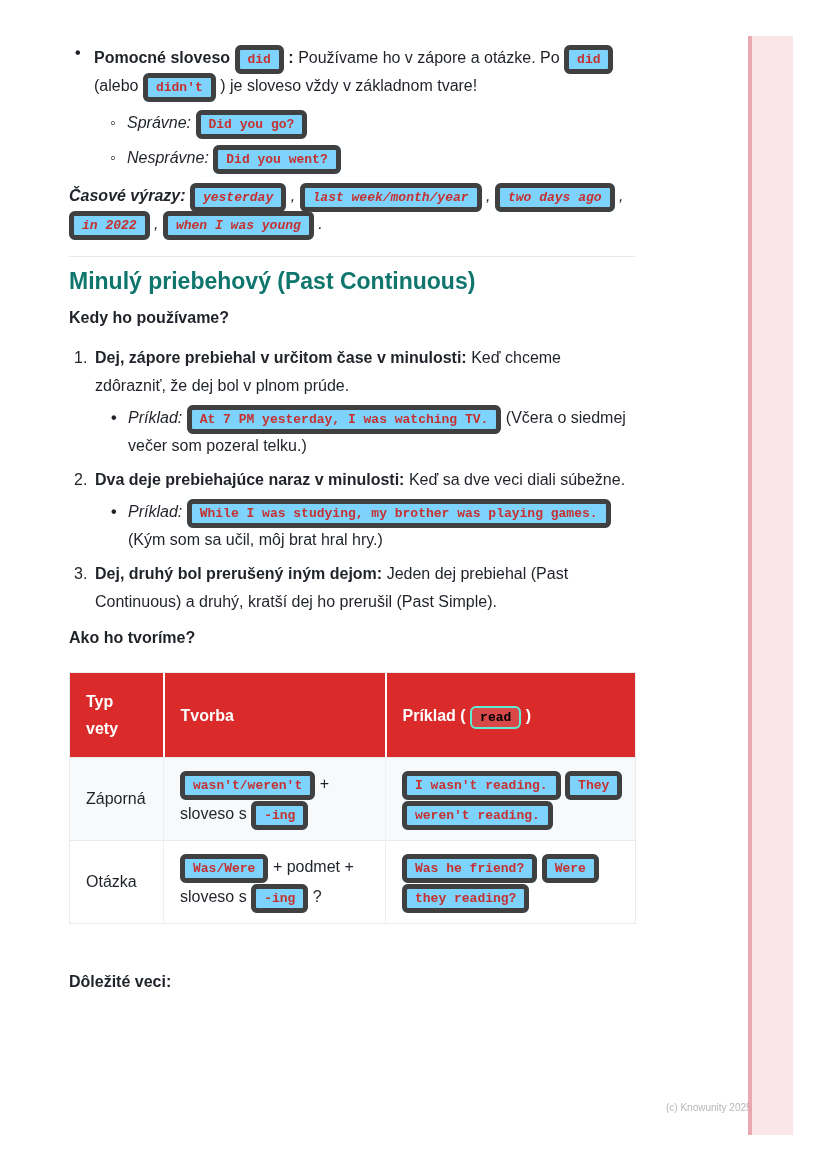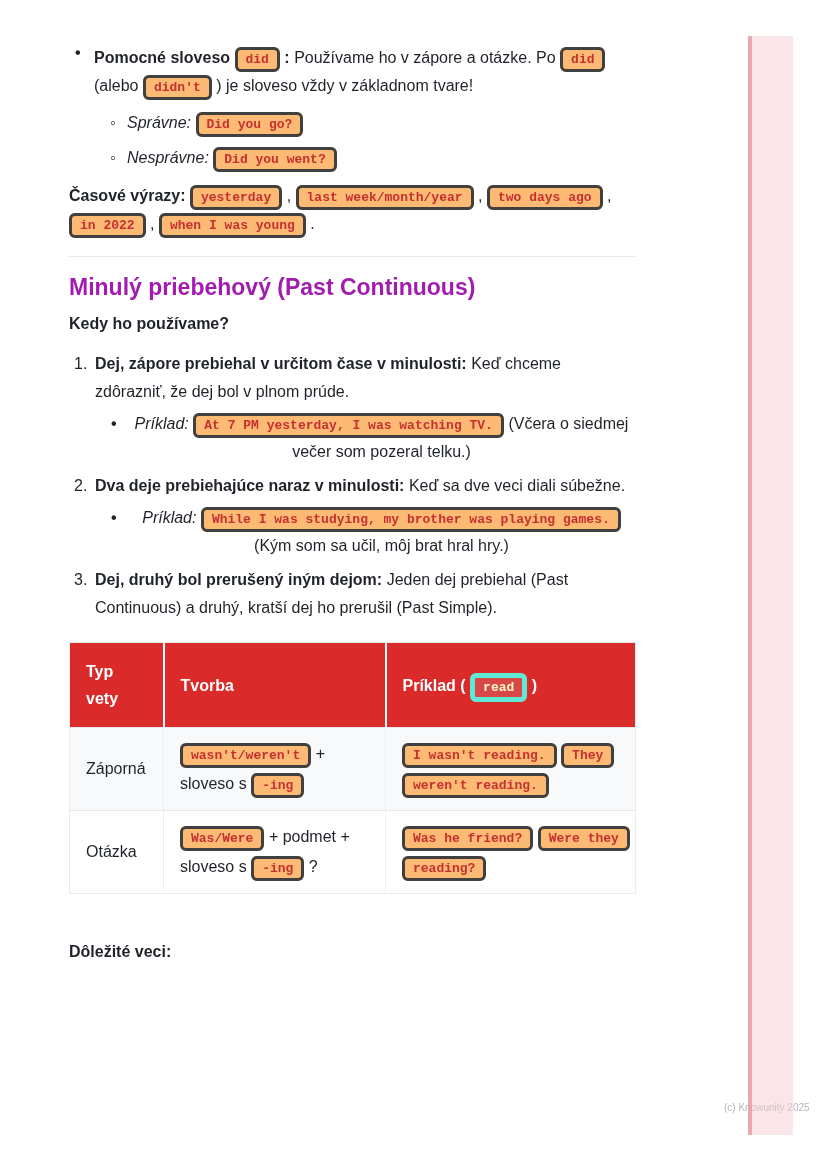"did" .chip { background: #fdba74 -> #7dd3fc; border: 3px solid #404040 -> 5px solid #404040 }
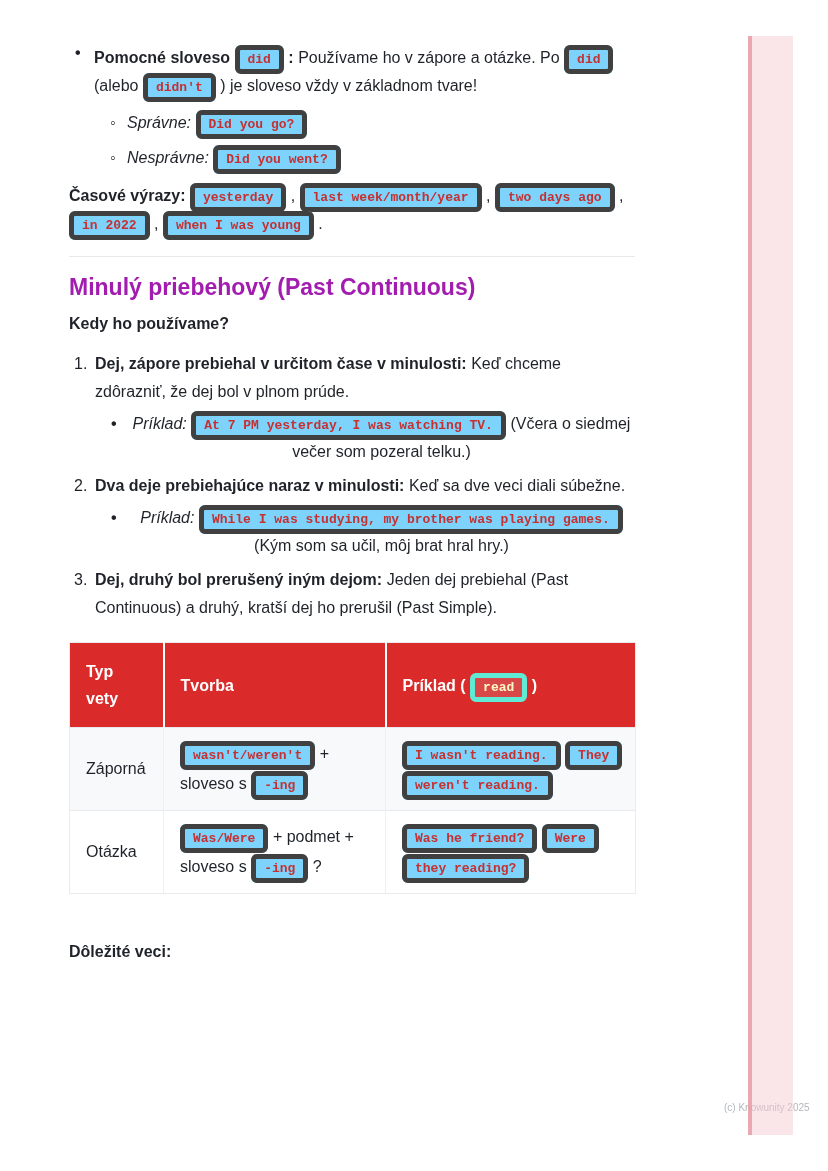"Časové výrazy: yesterday , last" .time-expr { font-style: none -> italic }
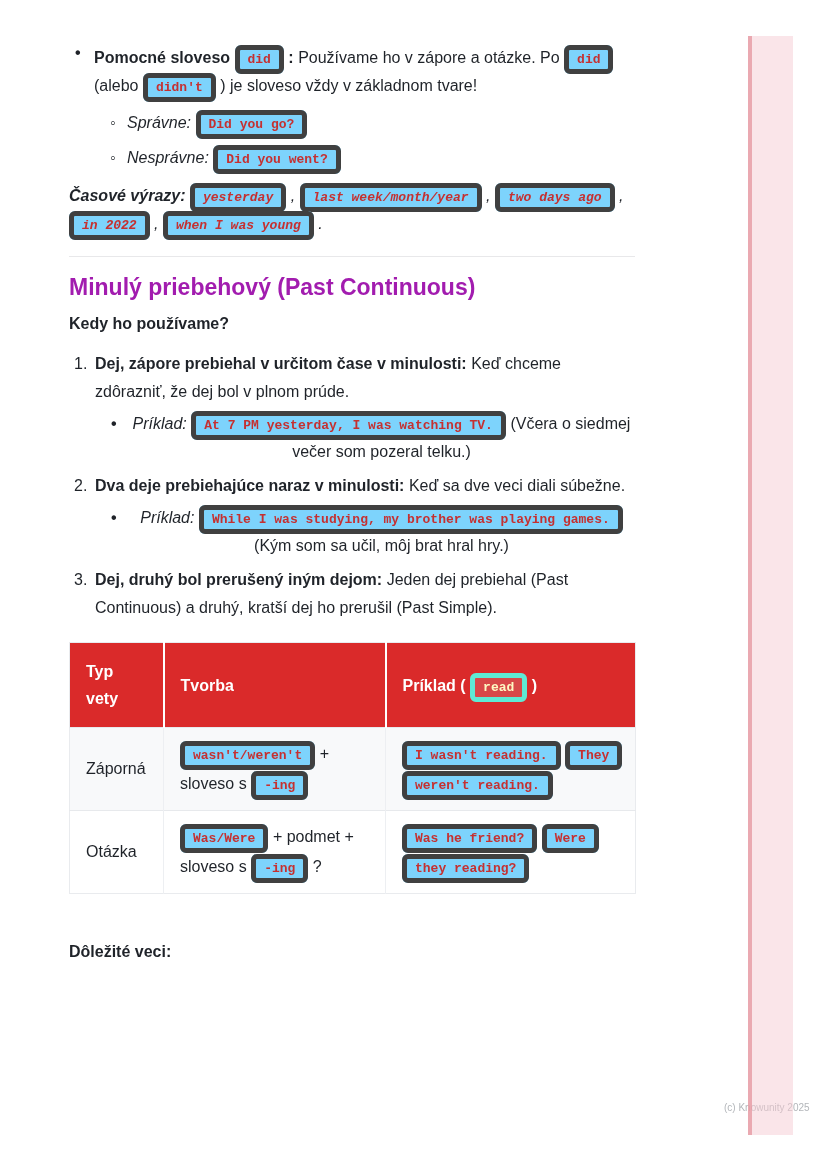"Minulý priebehový (Past Continuous)" h2.section-title { color: #a21caf -> #0f766e; margin: 15px 0 0 0 -> 9px 0 0 0 }
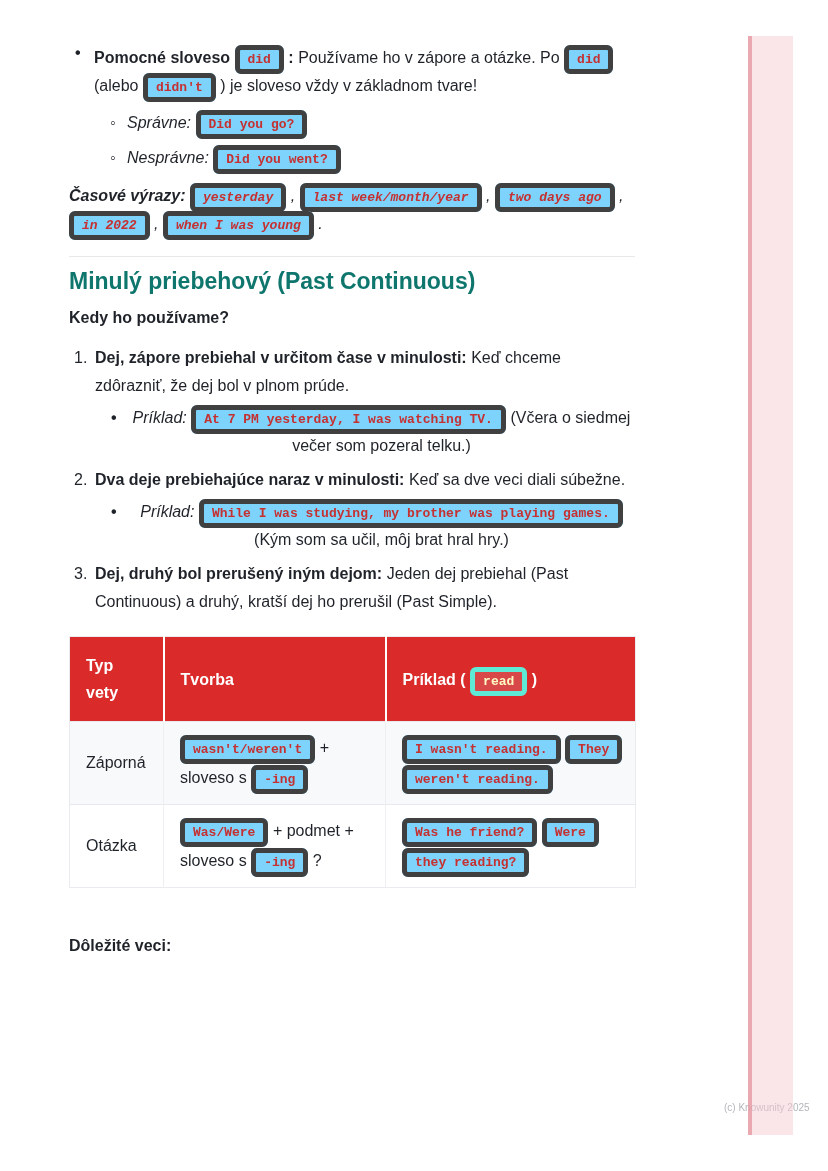"Príklad: At 7 PM yesterday," ul.exlist>li { text-align: center -> none }
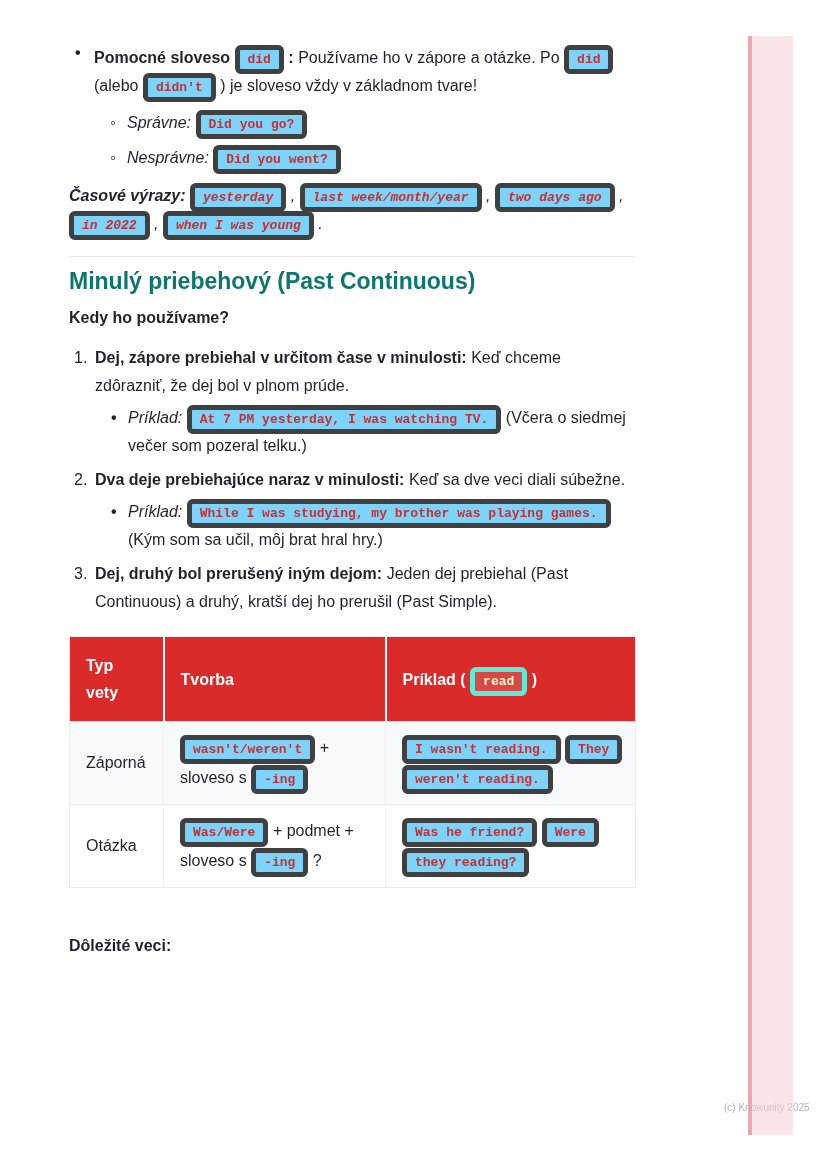"Ako ho tvoríme?" p.bold-head { html: none -> <p>Ako ho tvoríme?</p> }
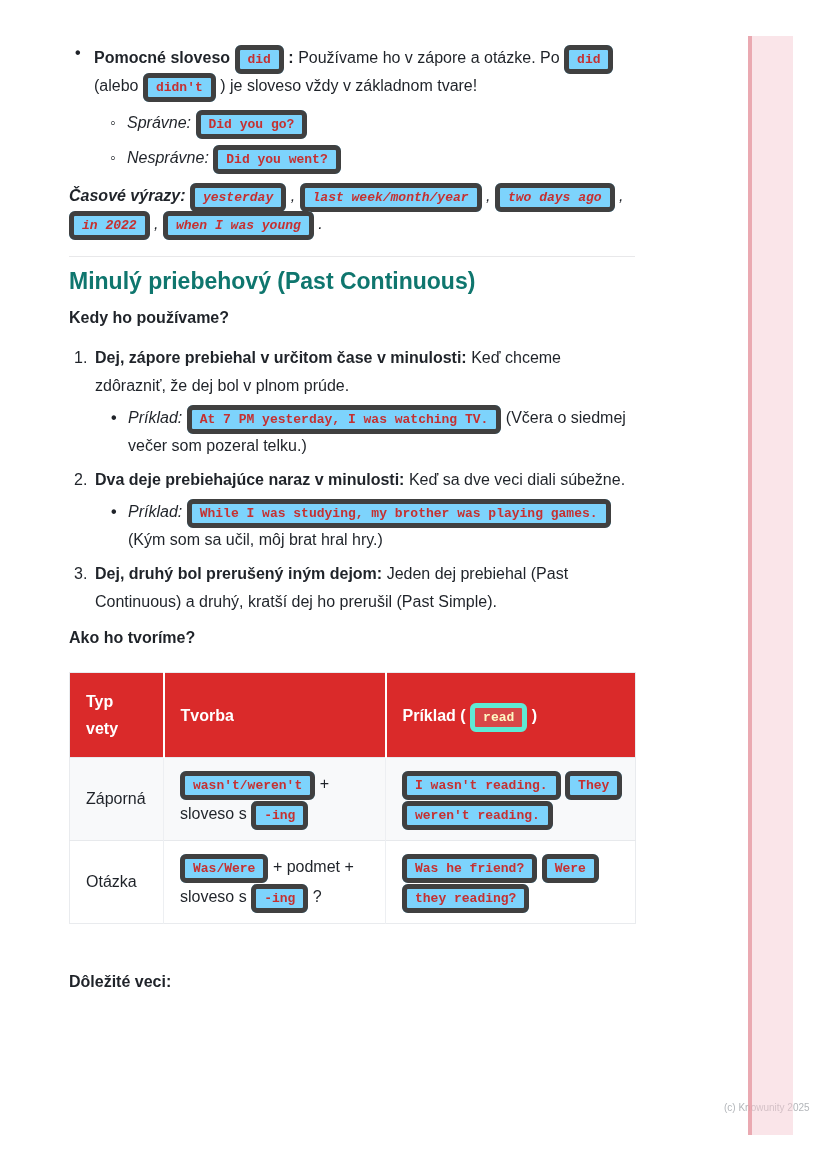"read" .chip-hdr { border: 5px solid #5eead4 -> 2px solid #5eead4; color: #fef9c3 -> #000000 }
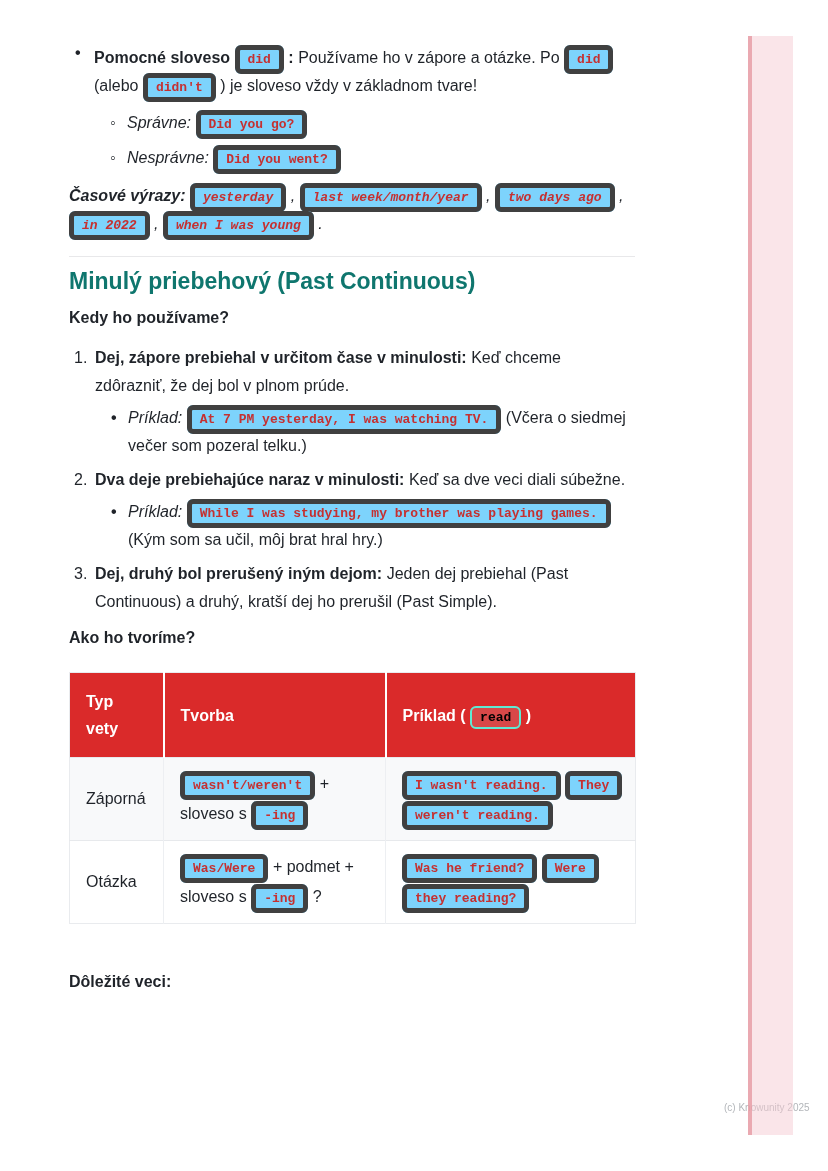"(c) Knowunity 2025" .watermark { left: 724px -> 666px }
